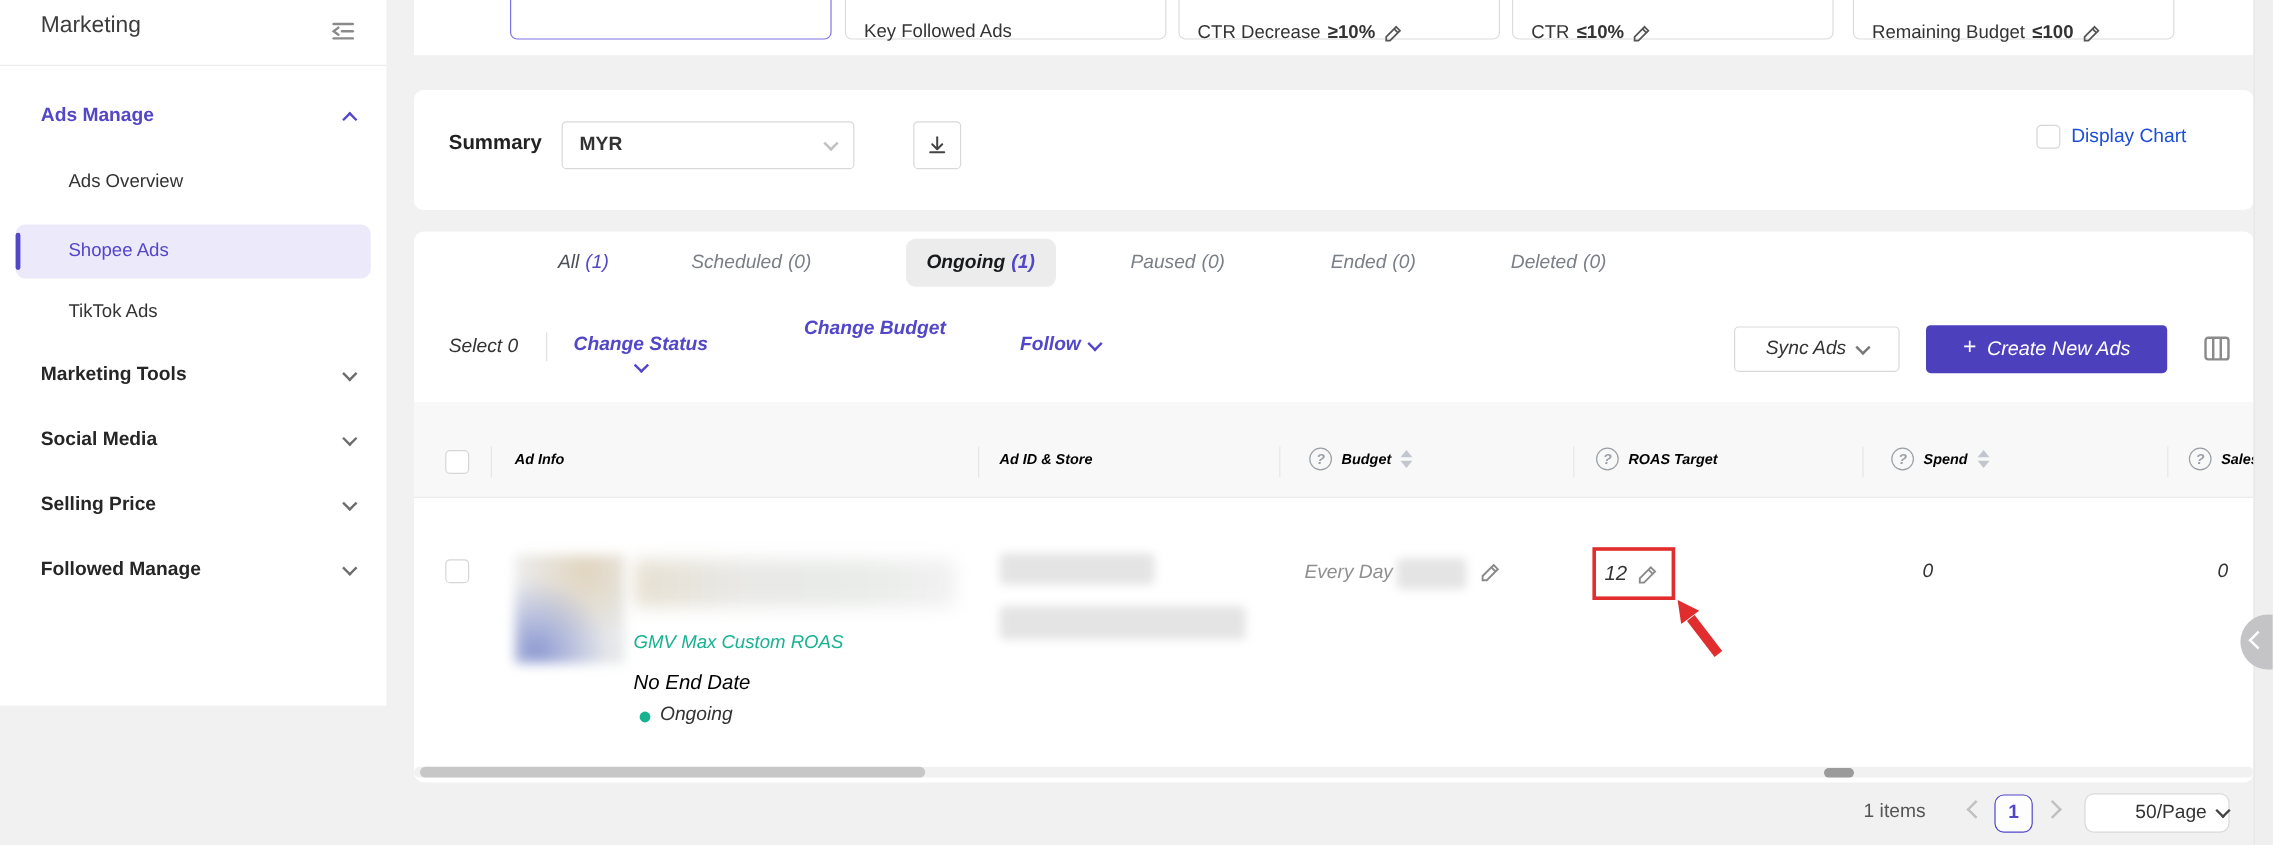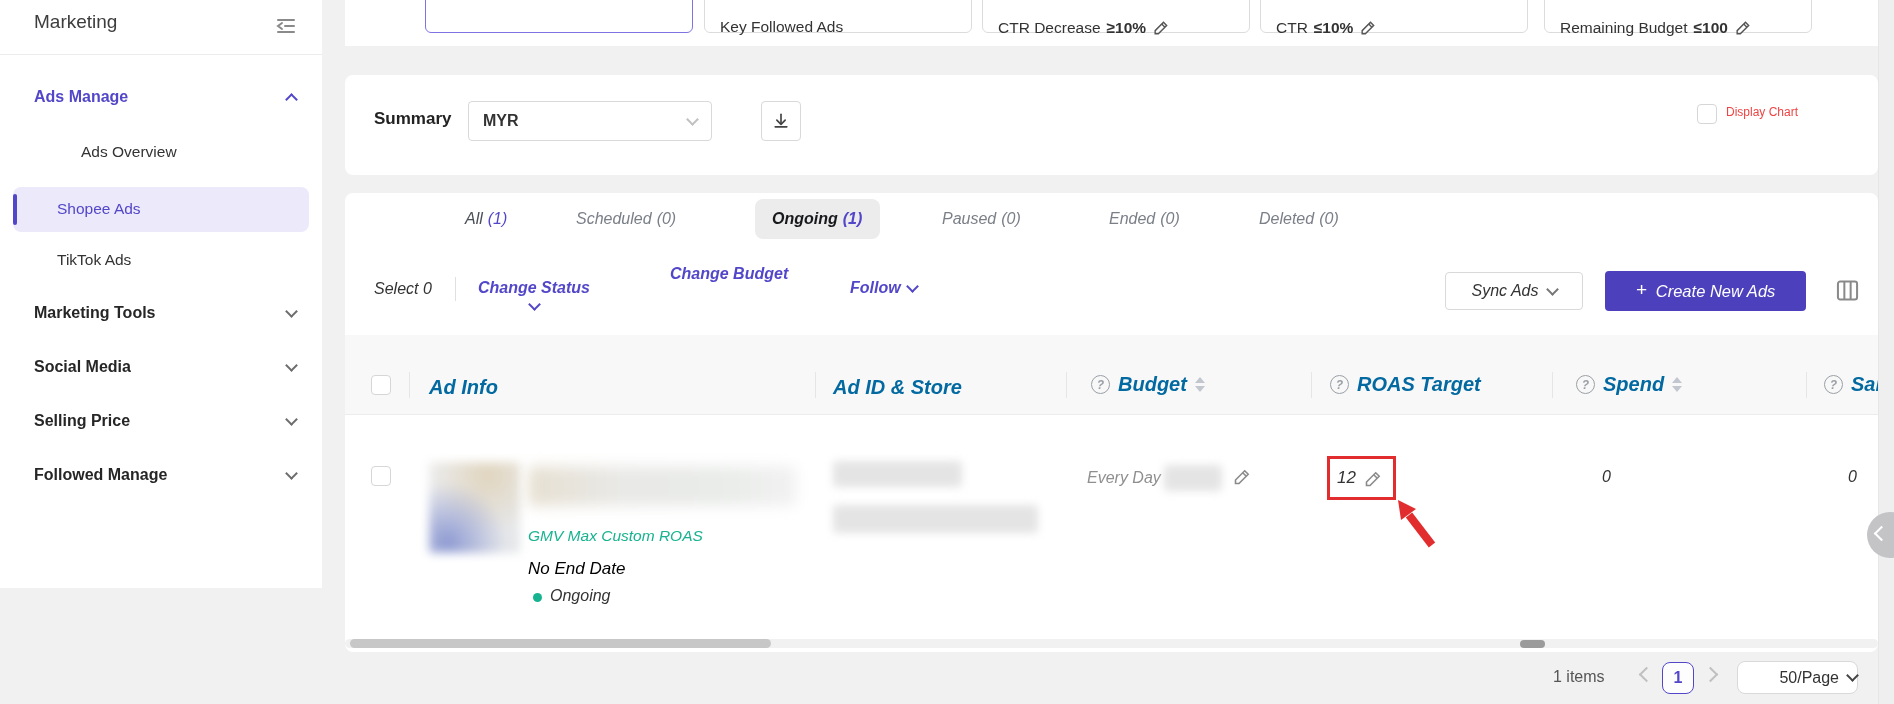"Display Chart" span.abs { color: #ef4444 -> #1d4ed8; font-size: 12px -> 16px }
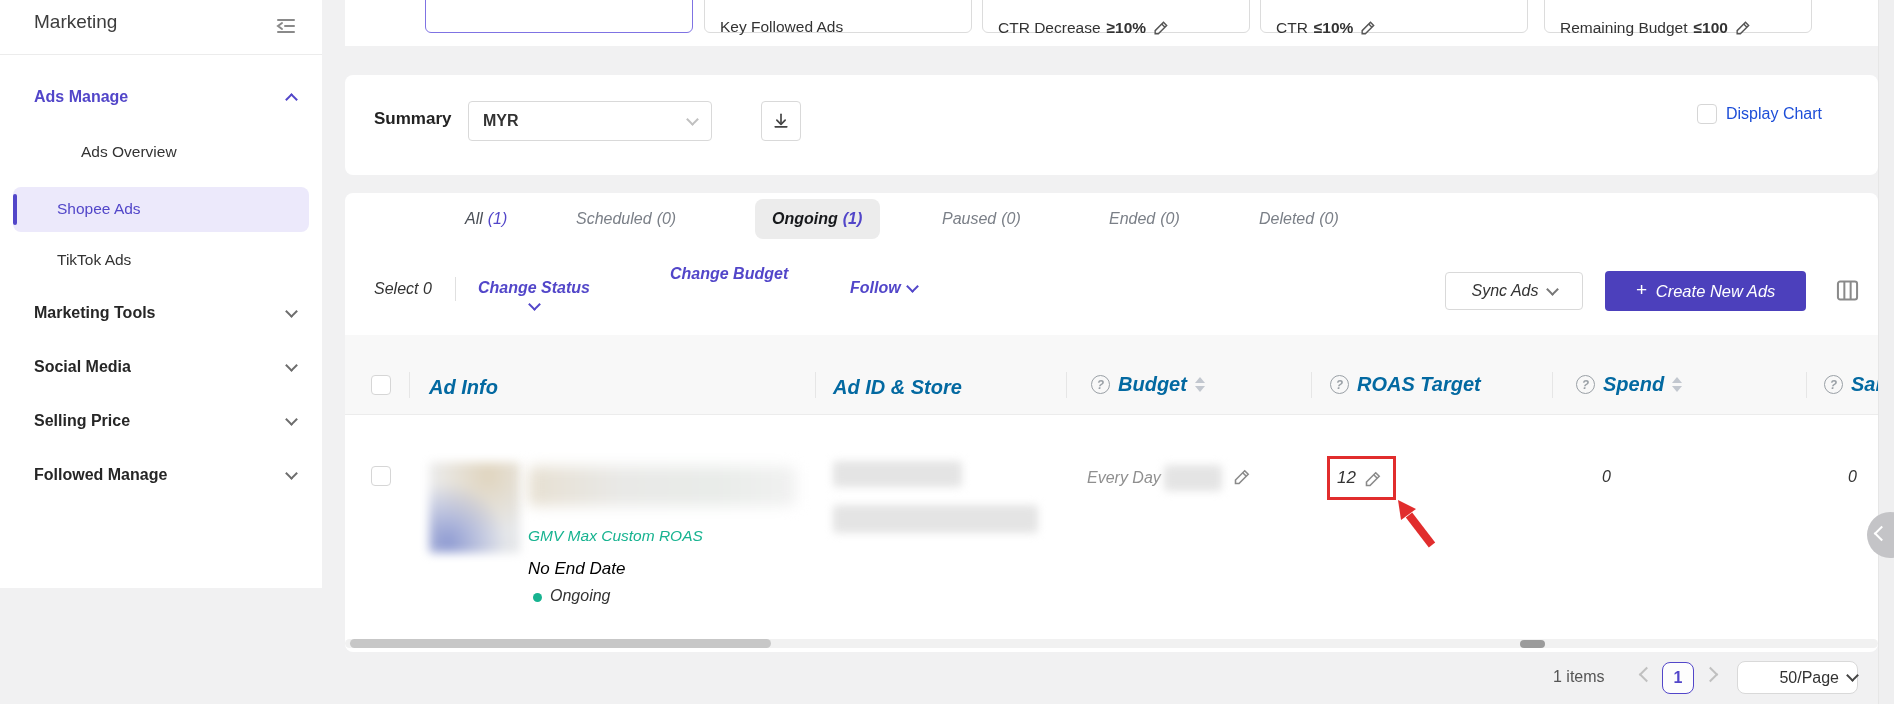"Ads Overview" div.abs { margin-left: 24px -> none }
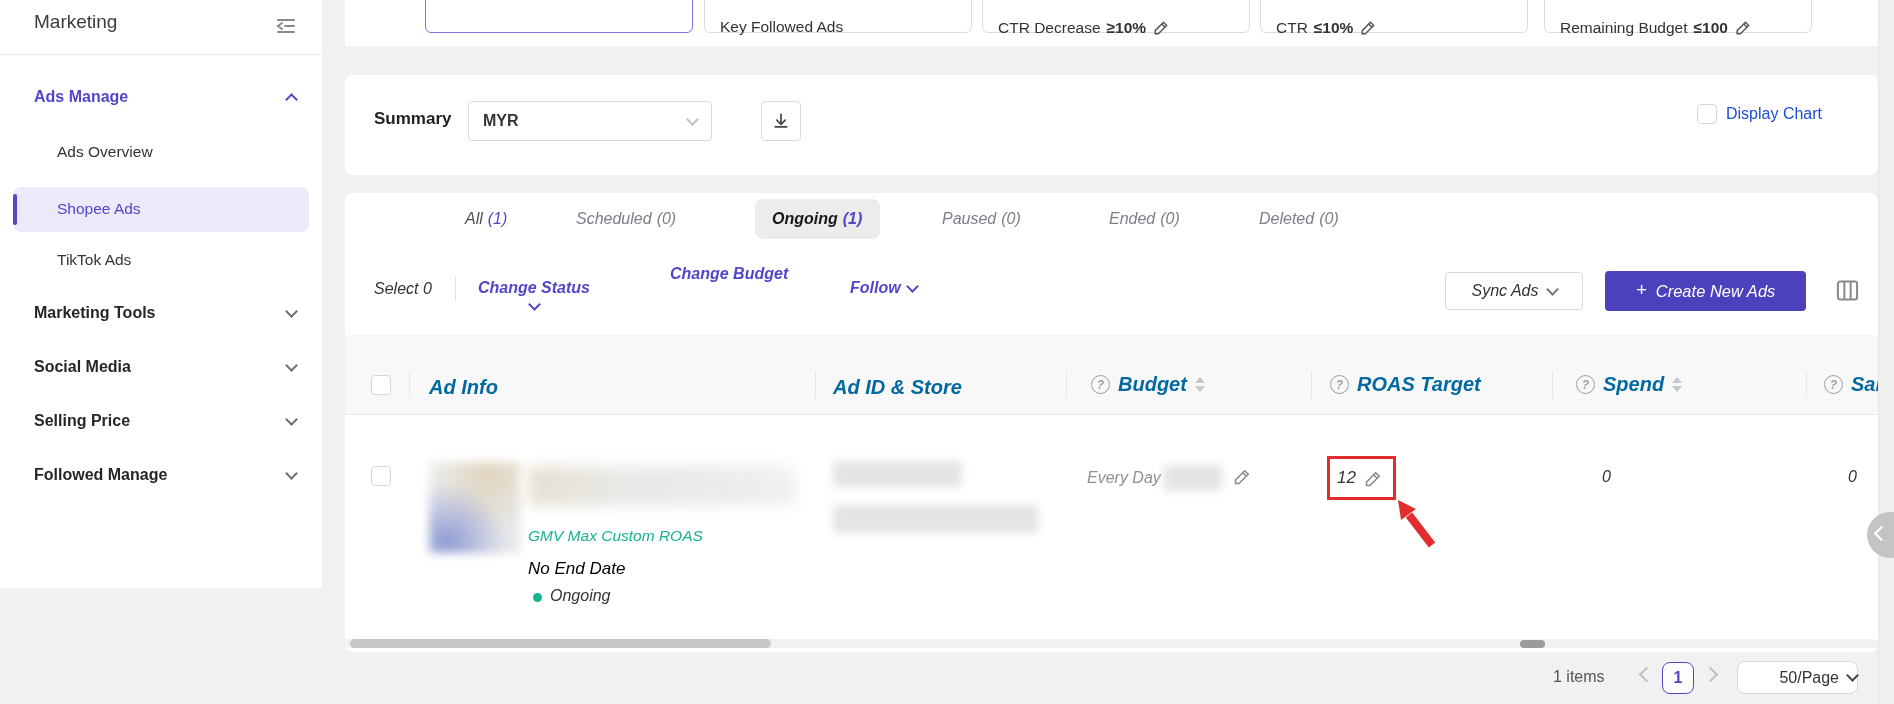"Ad Info" .hcol { color: #0369a1 -> #000000; font-size: 20px -> 12px }
